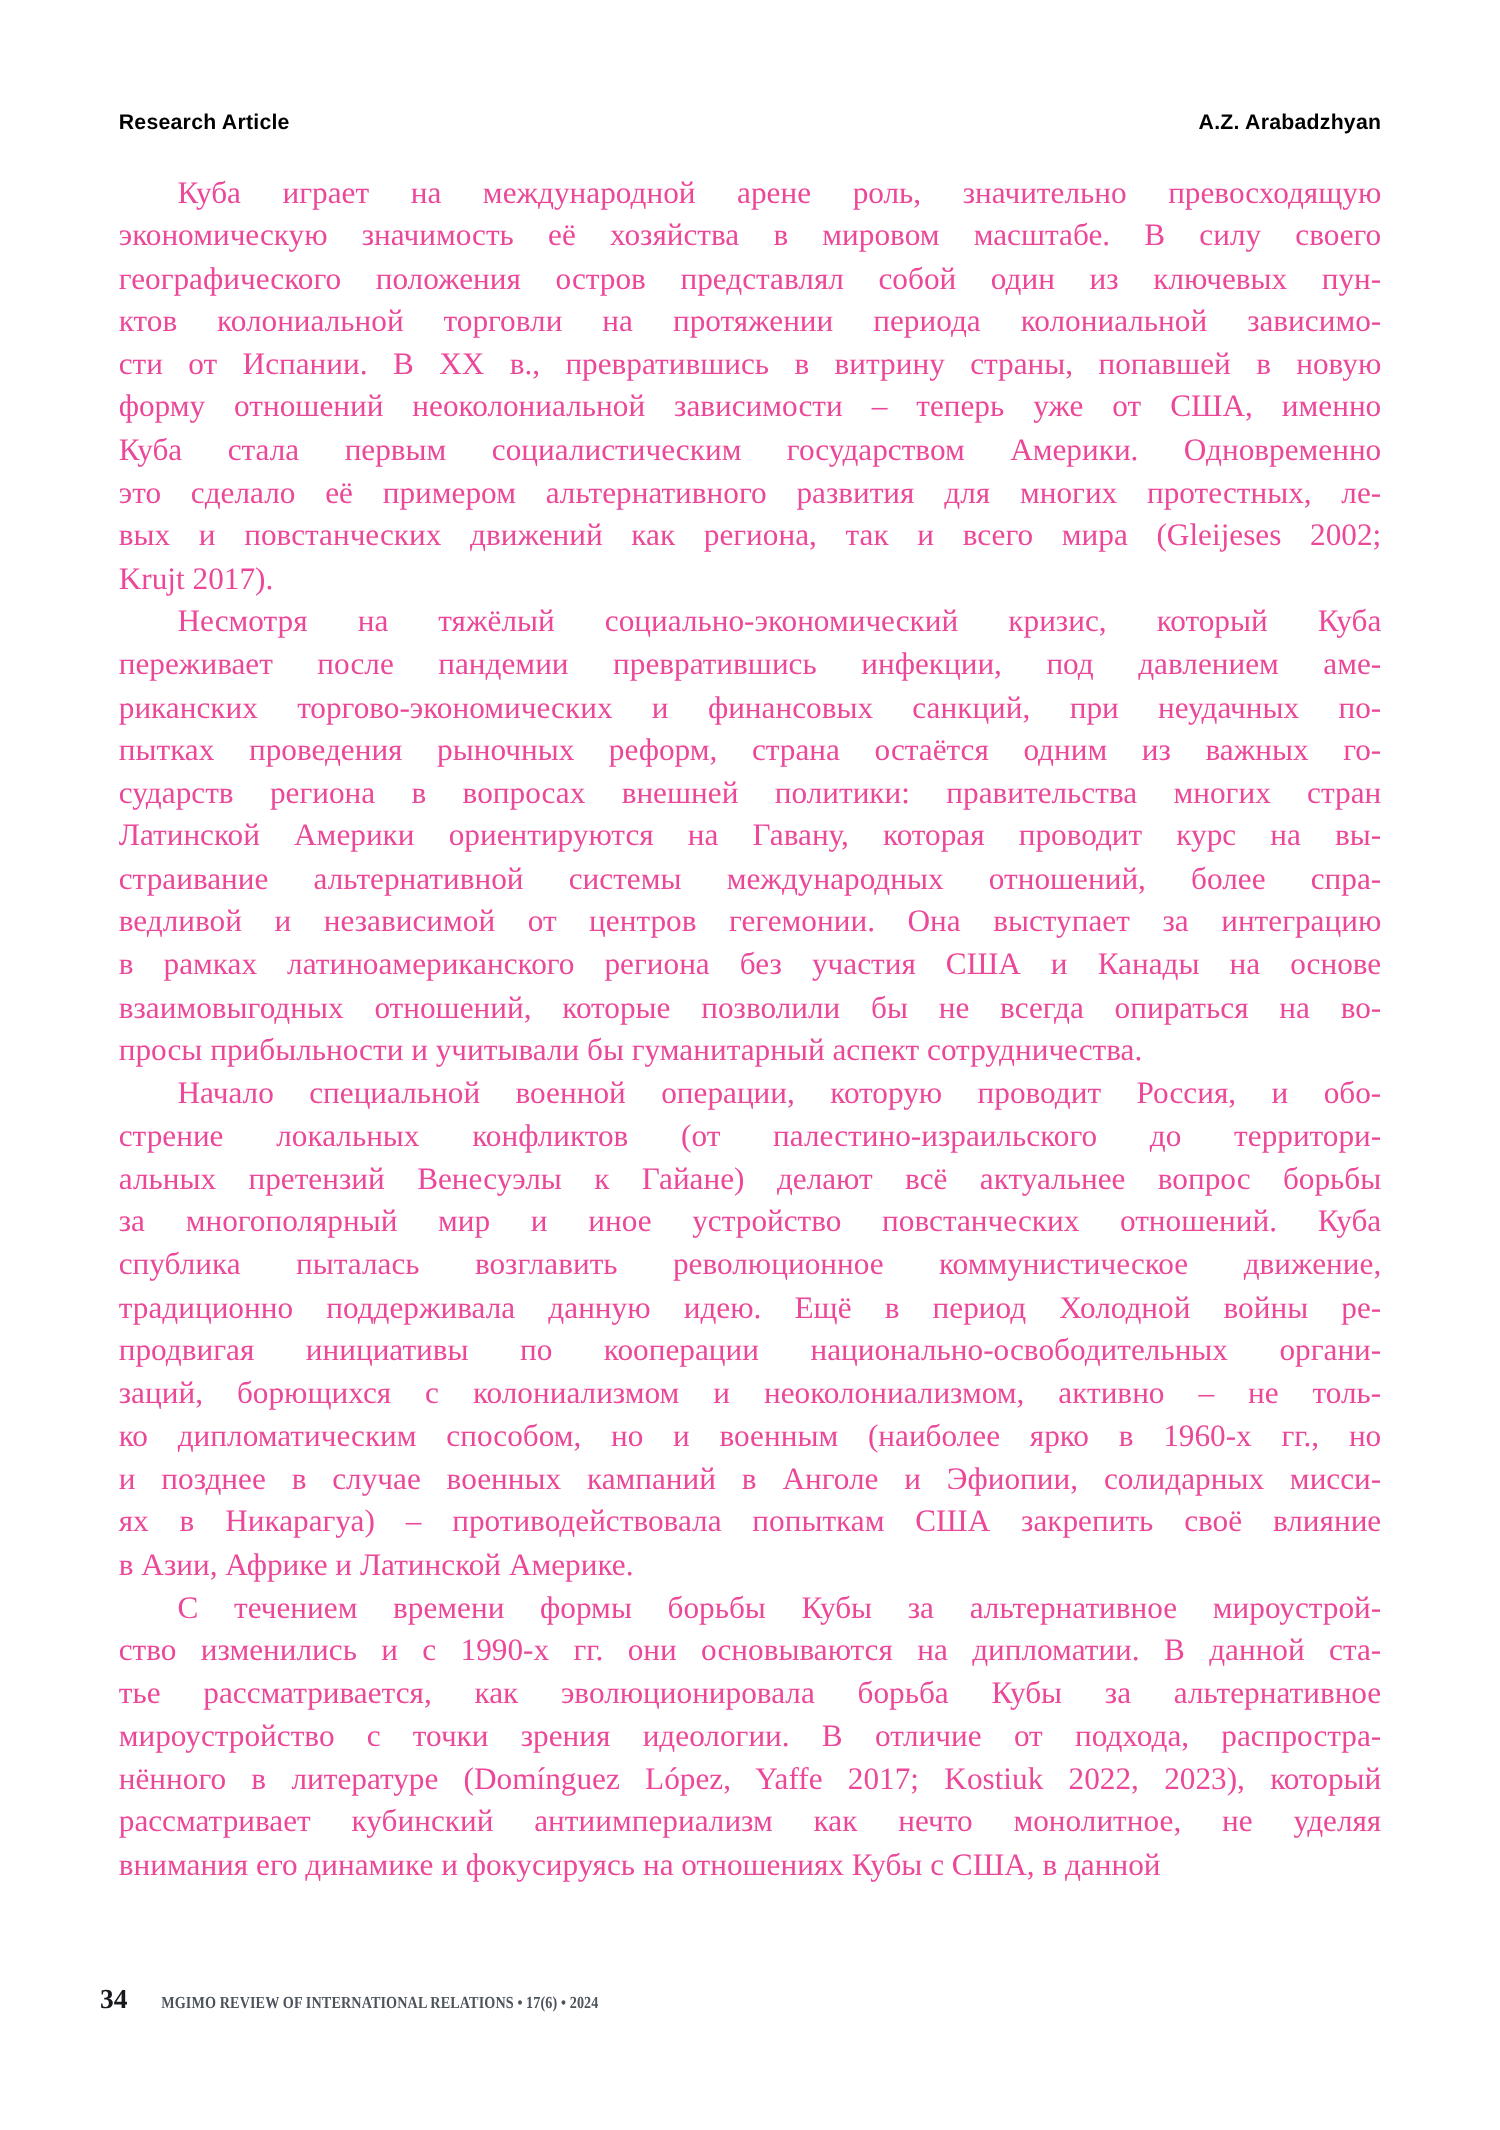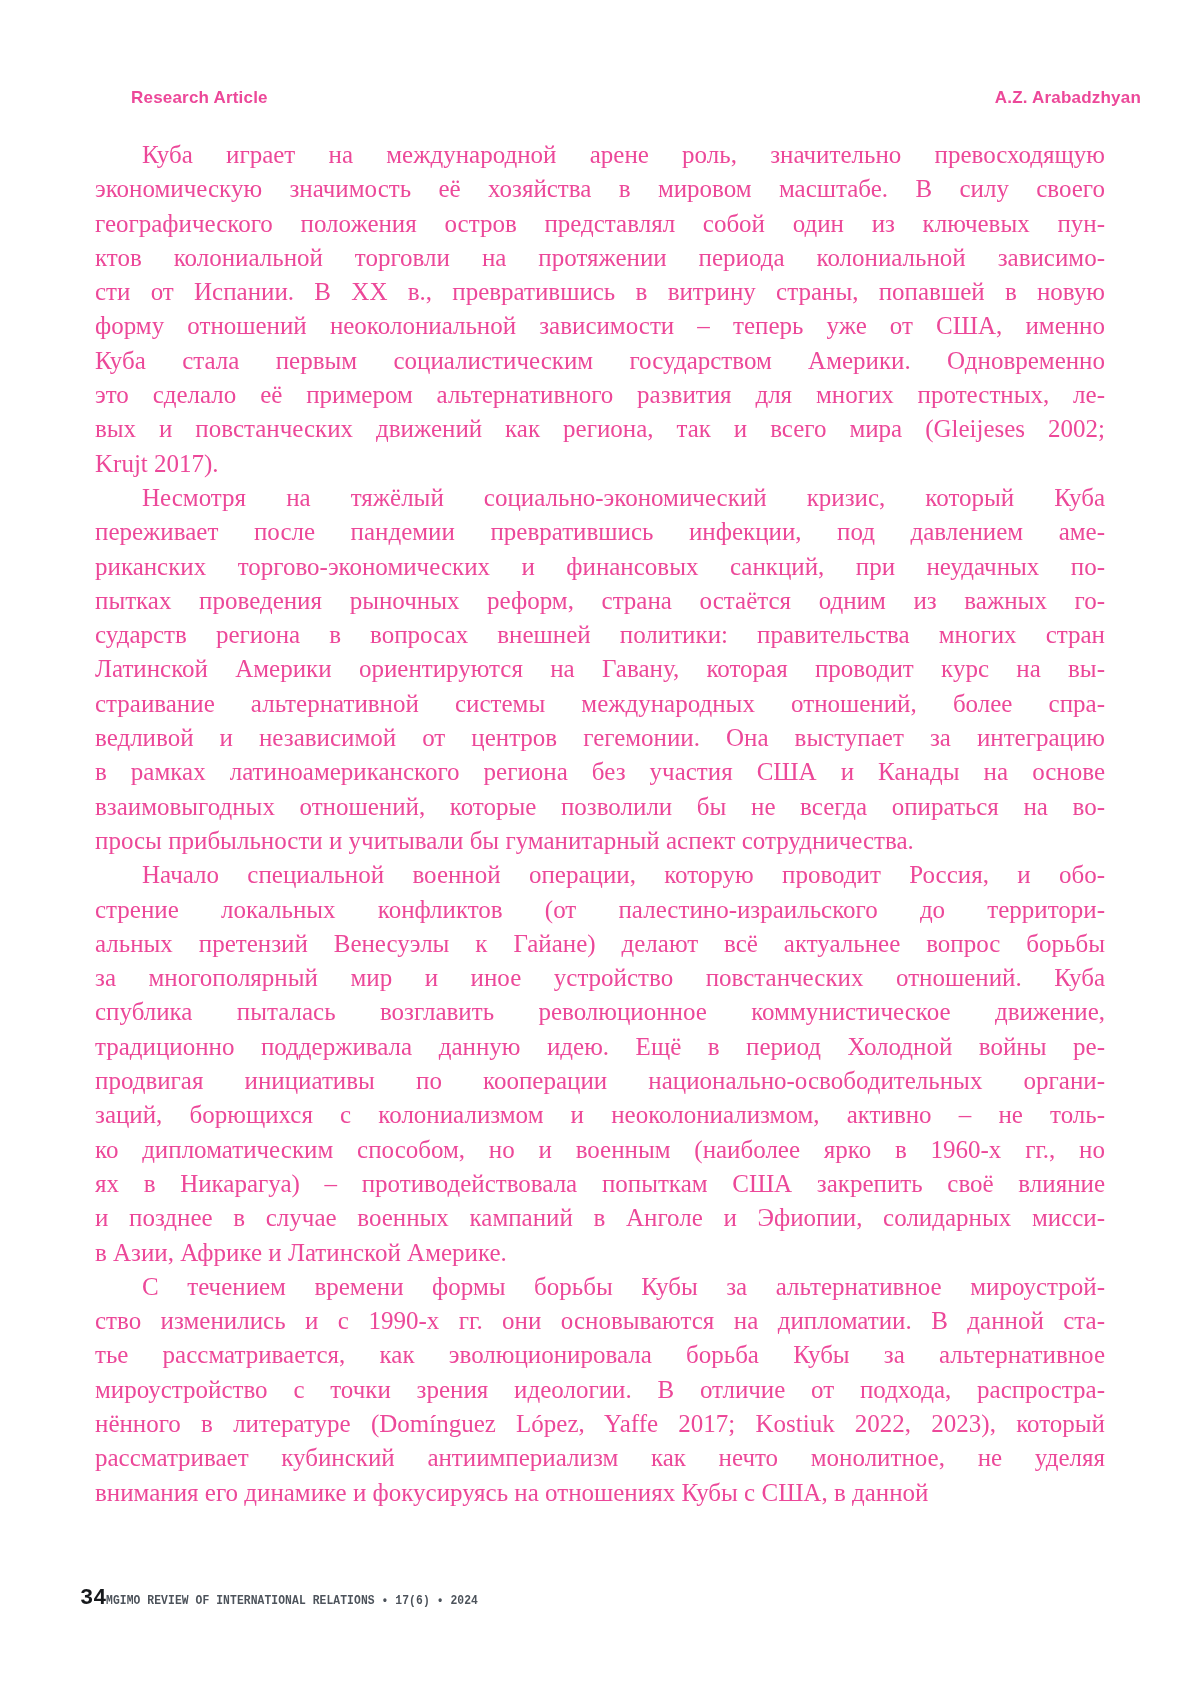"Research Article" .page-header { color: #ec4899 -> #000000; margin-left: 36px -> none }
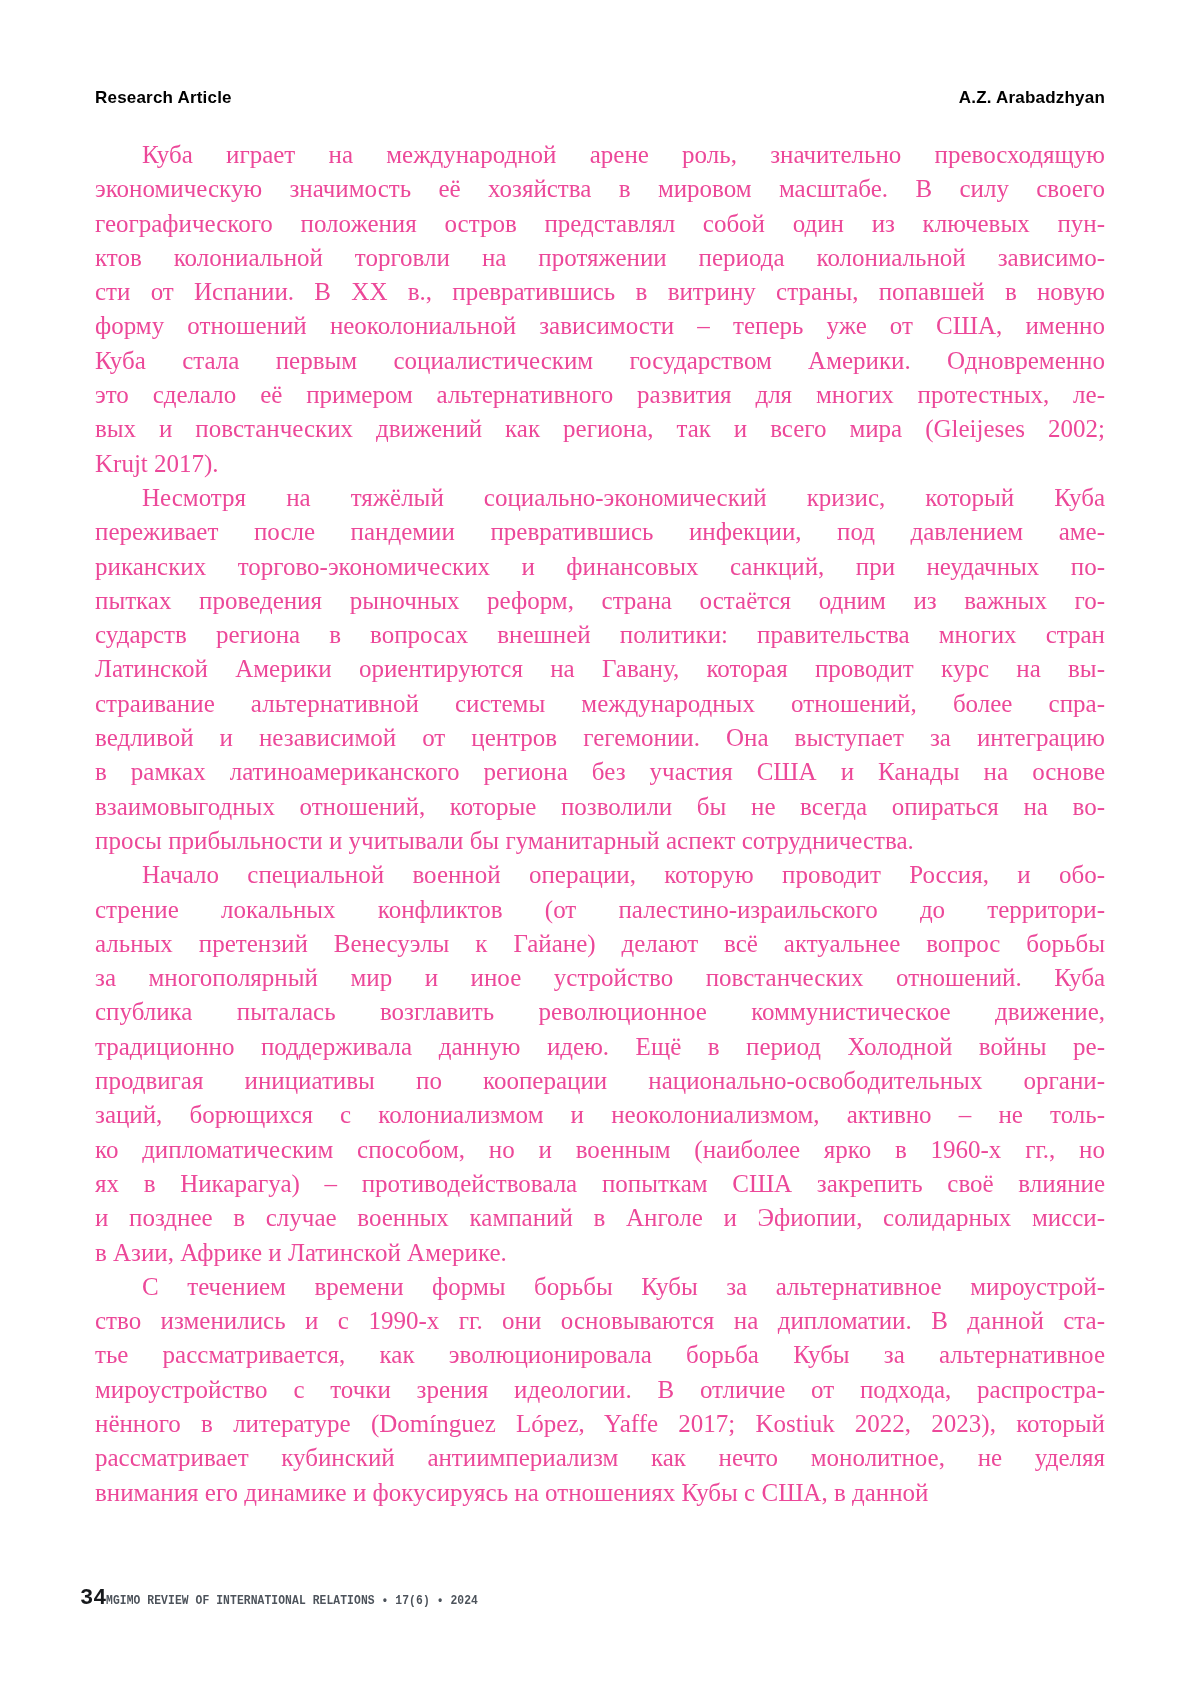"ях в Никарагуа) – противодействовала" div.line { order: before "и позднее в случае военных" -> after "и позднее в случае военных" }
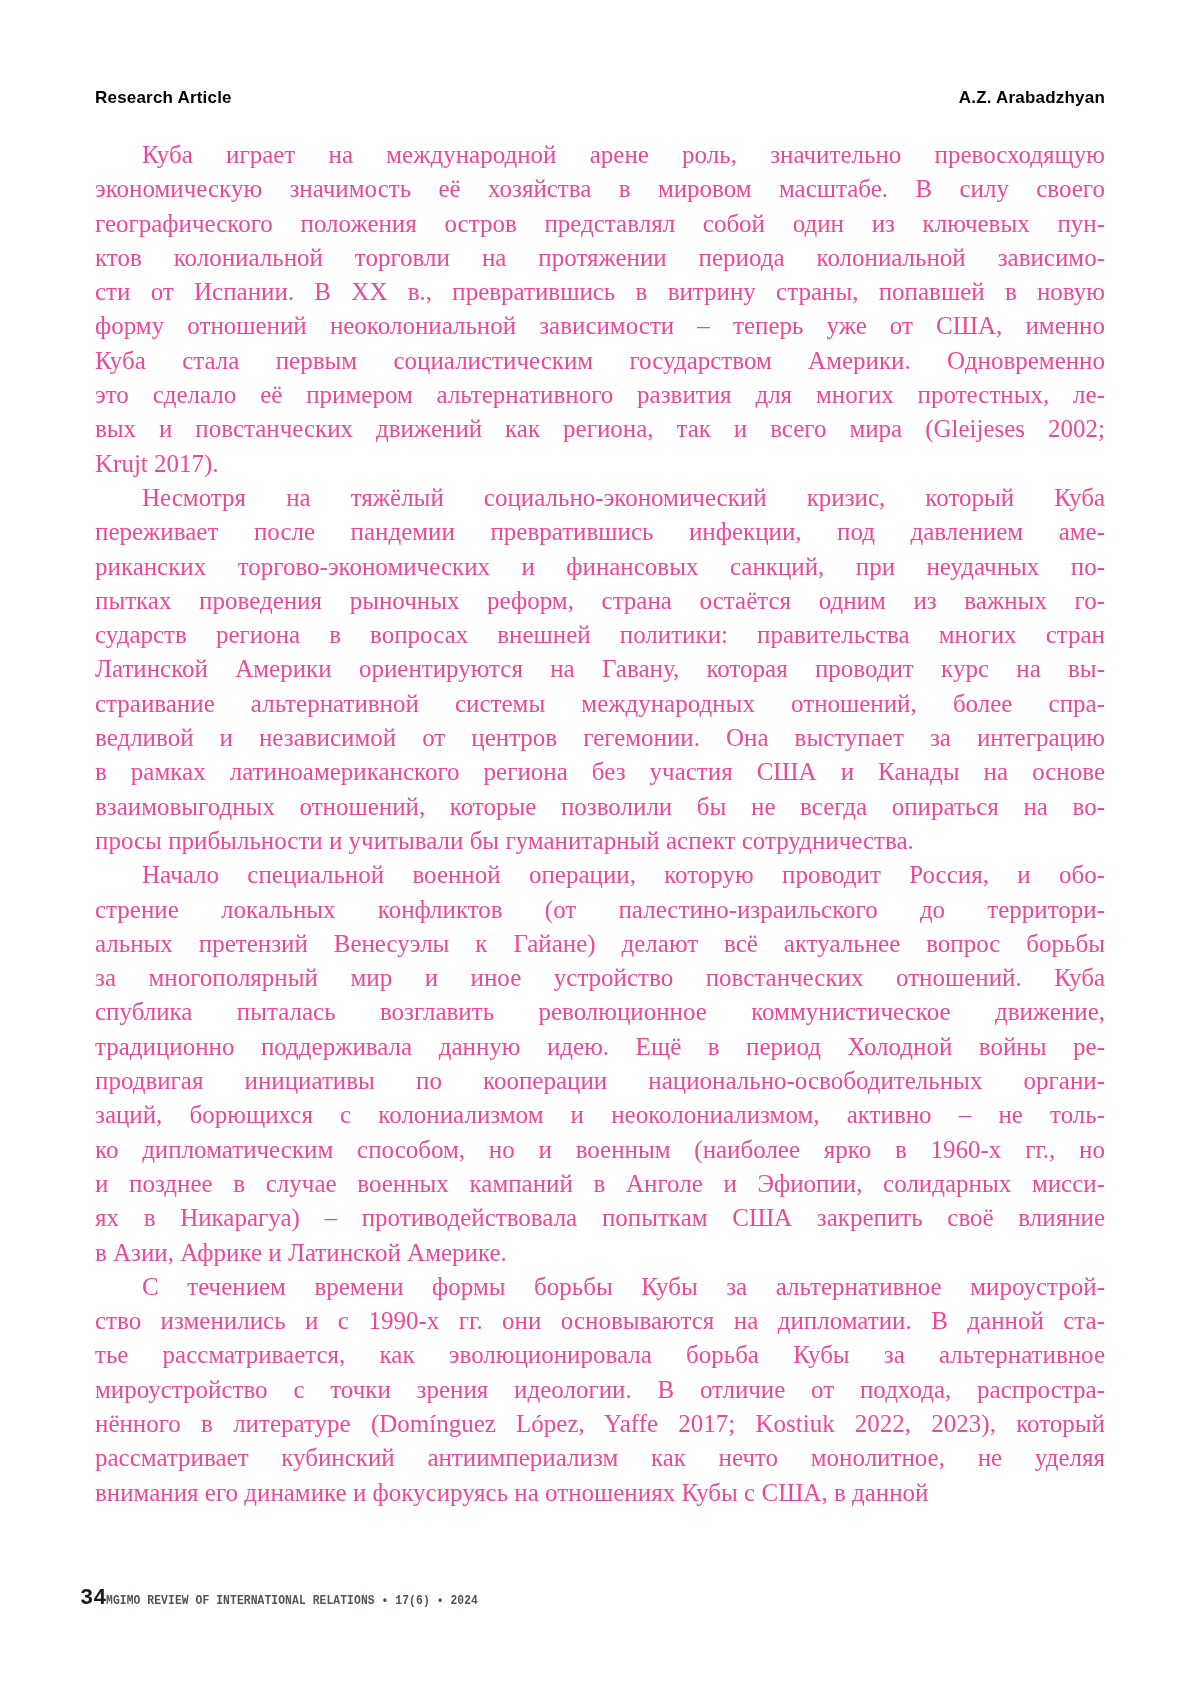"34" .page-footer { font-family: Liberation Mono, monospace -> Liberation Serif, serif; gap: none -> 27px }
